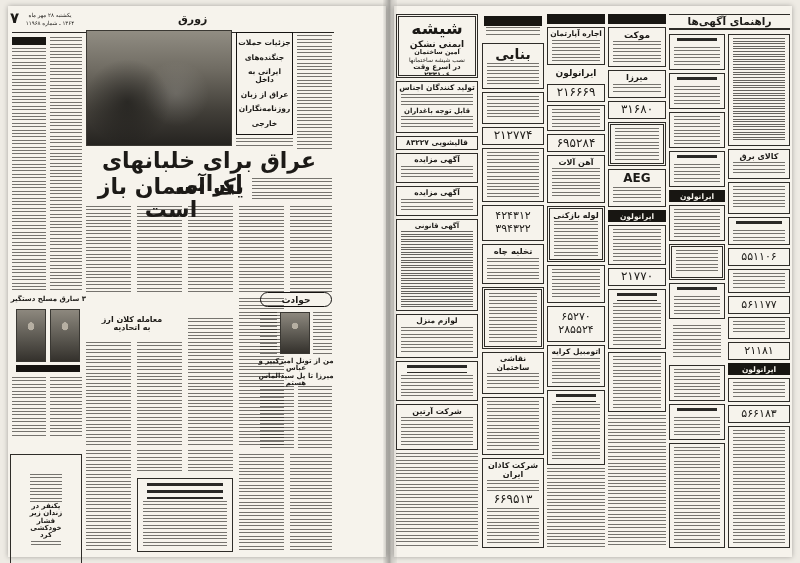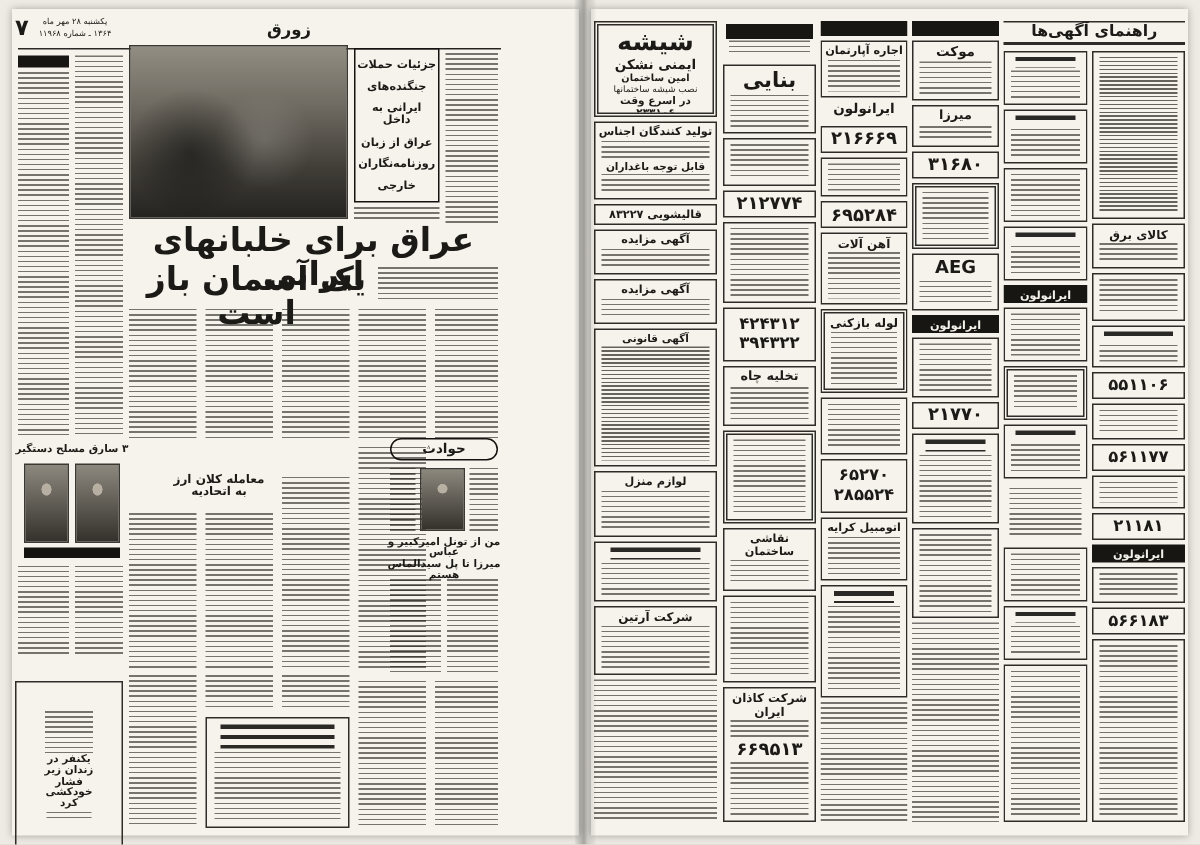"۲۱۶۶۶۹" .ph { font-weight: bold -> normal }
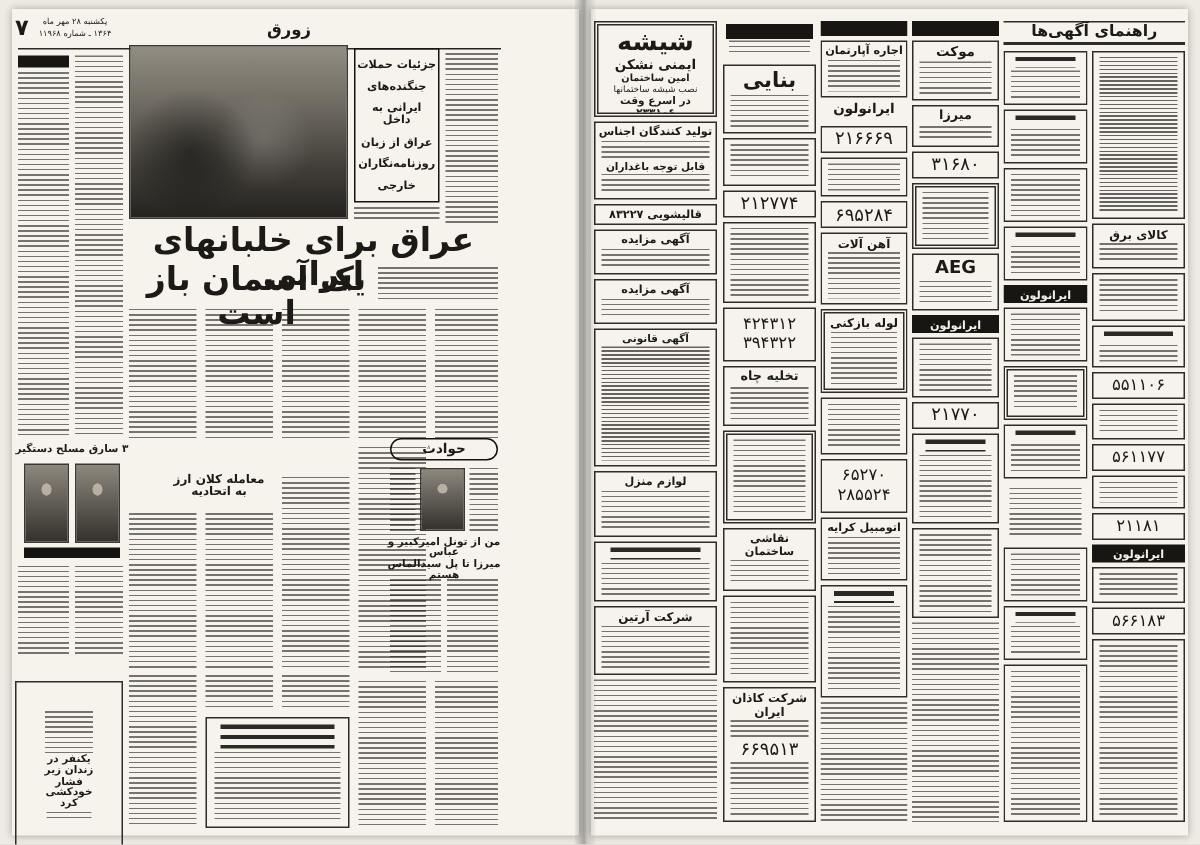"معامله کلان ارز" div.abs { left: 88px -> 74px }
